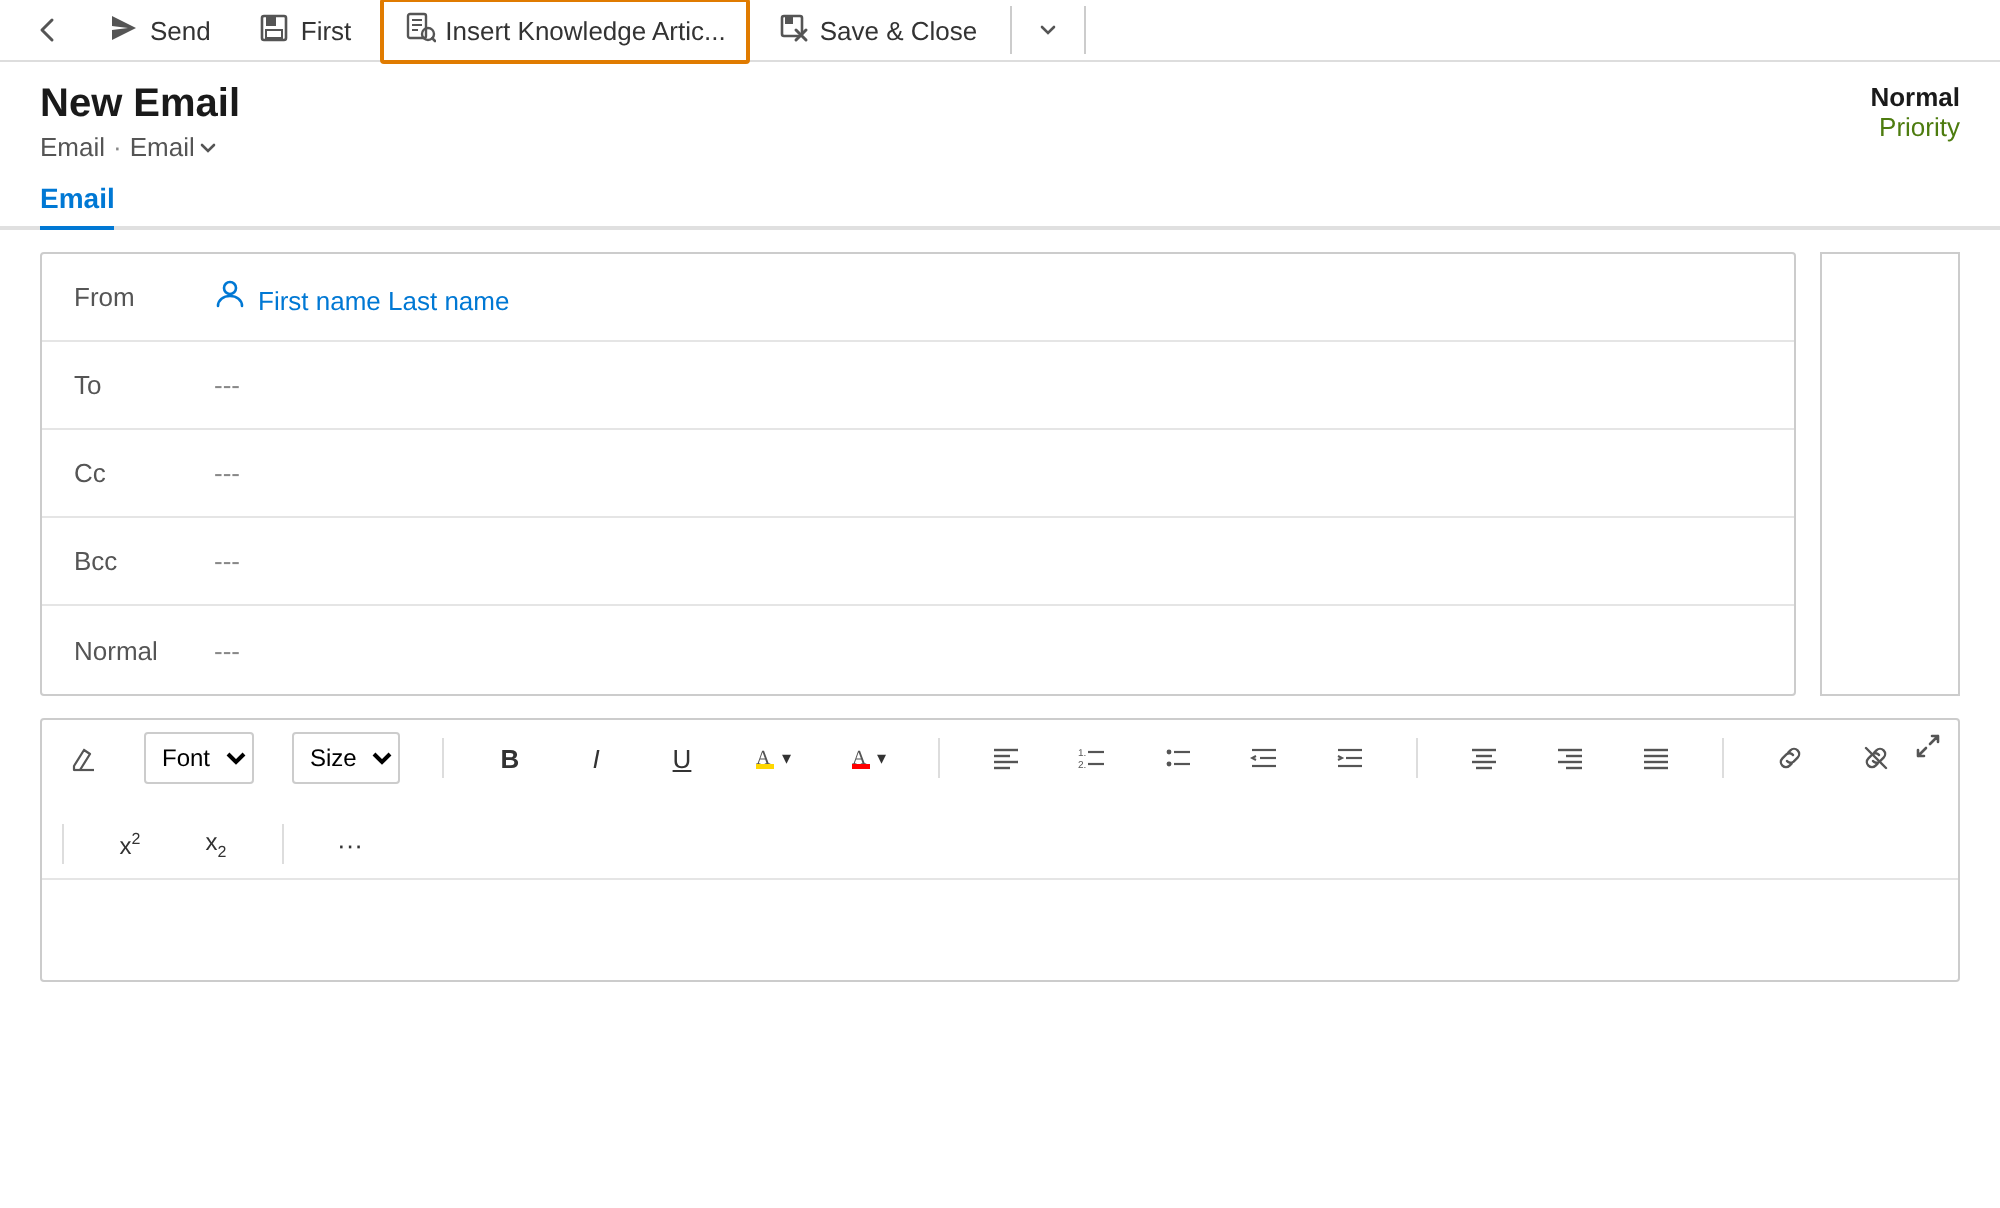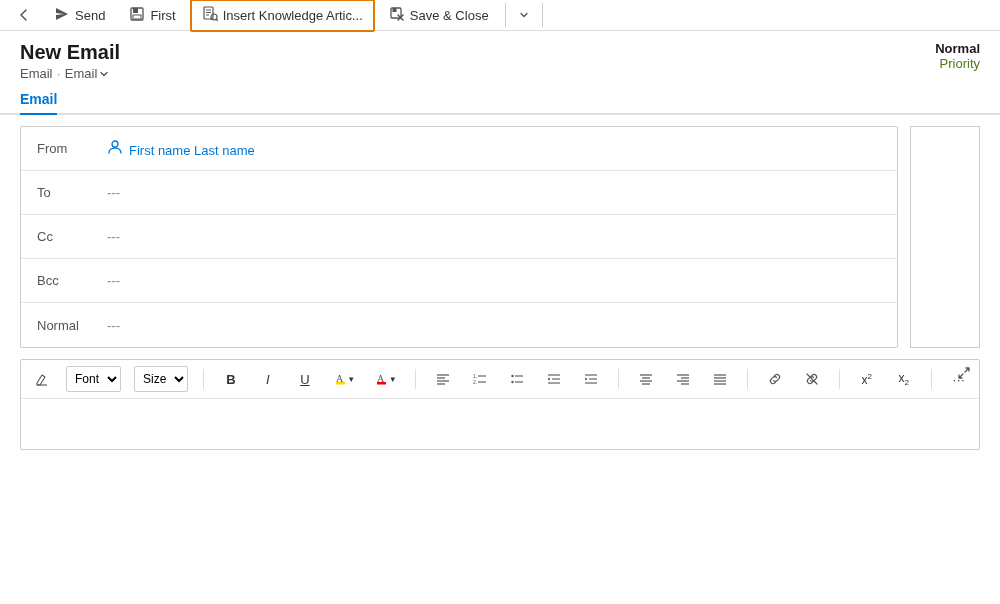"Font" .editor-toolbar { gap: 2px -> 19px; justify-content: space-between -> none }
